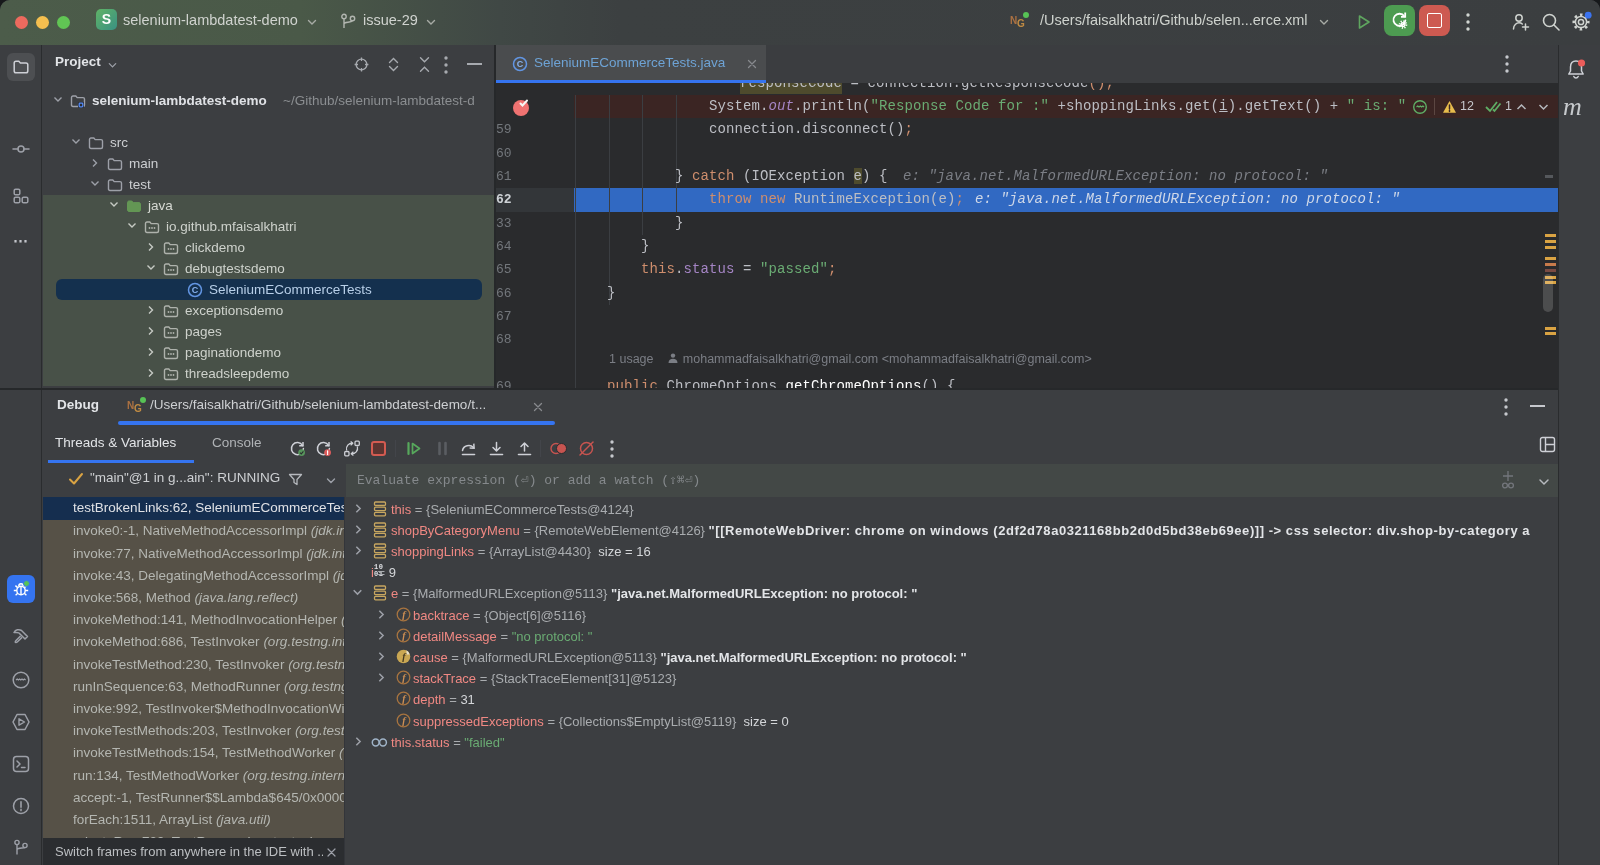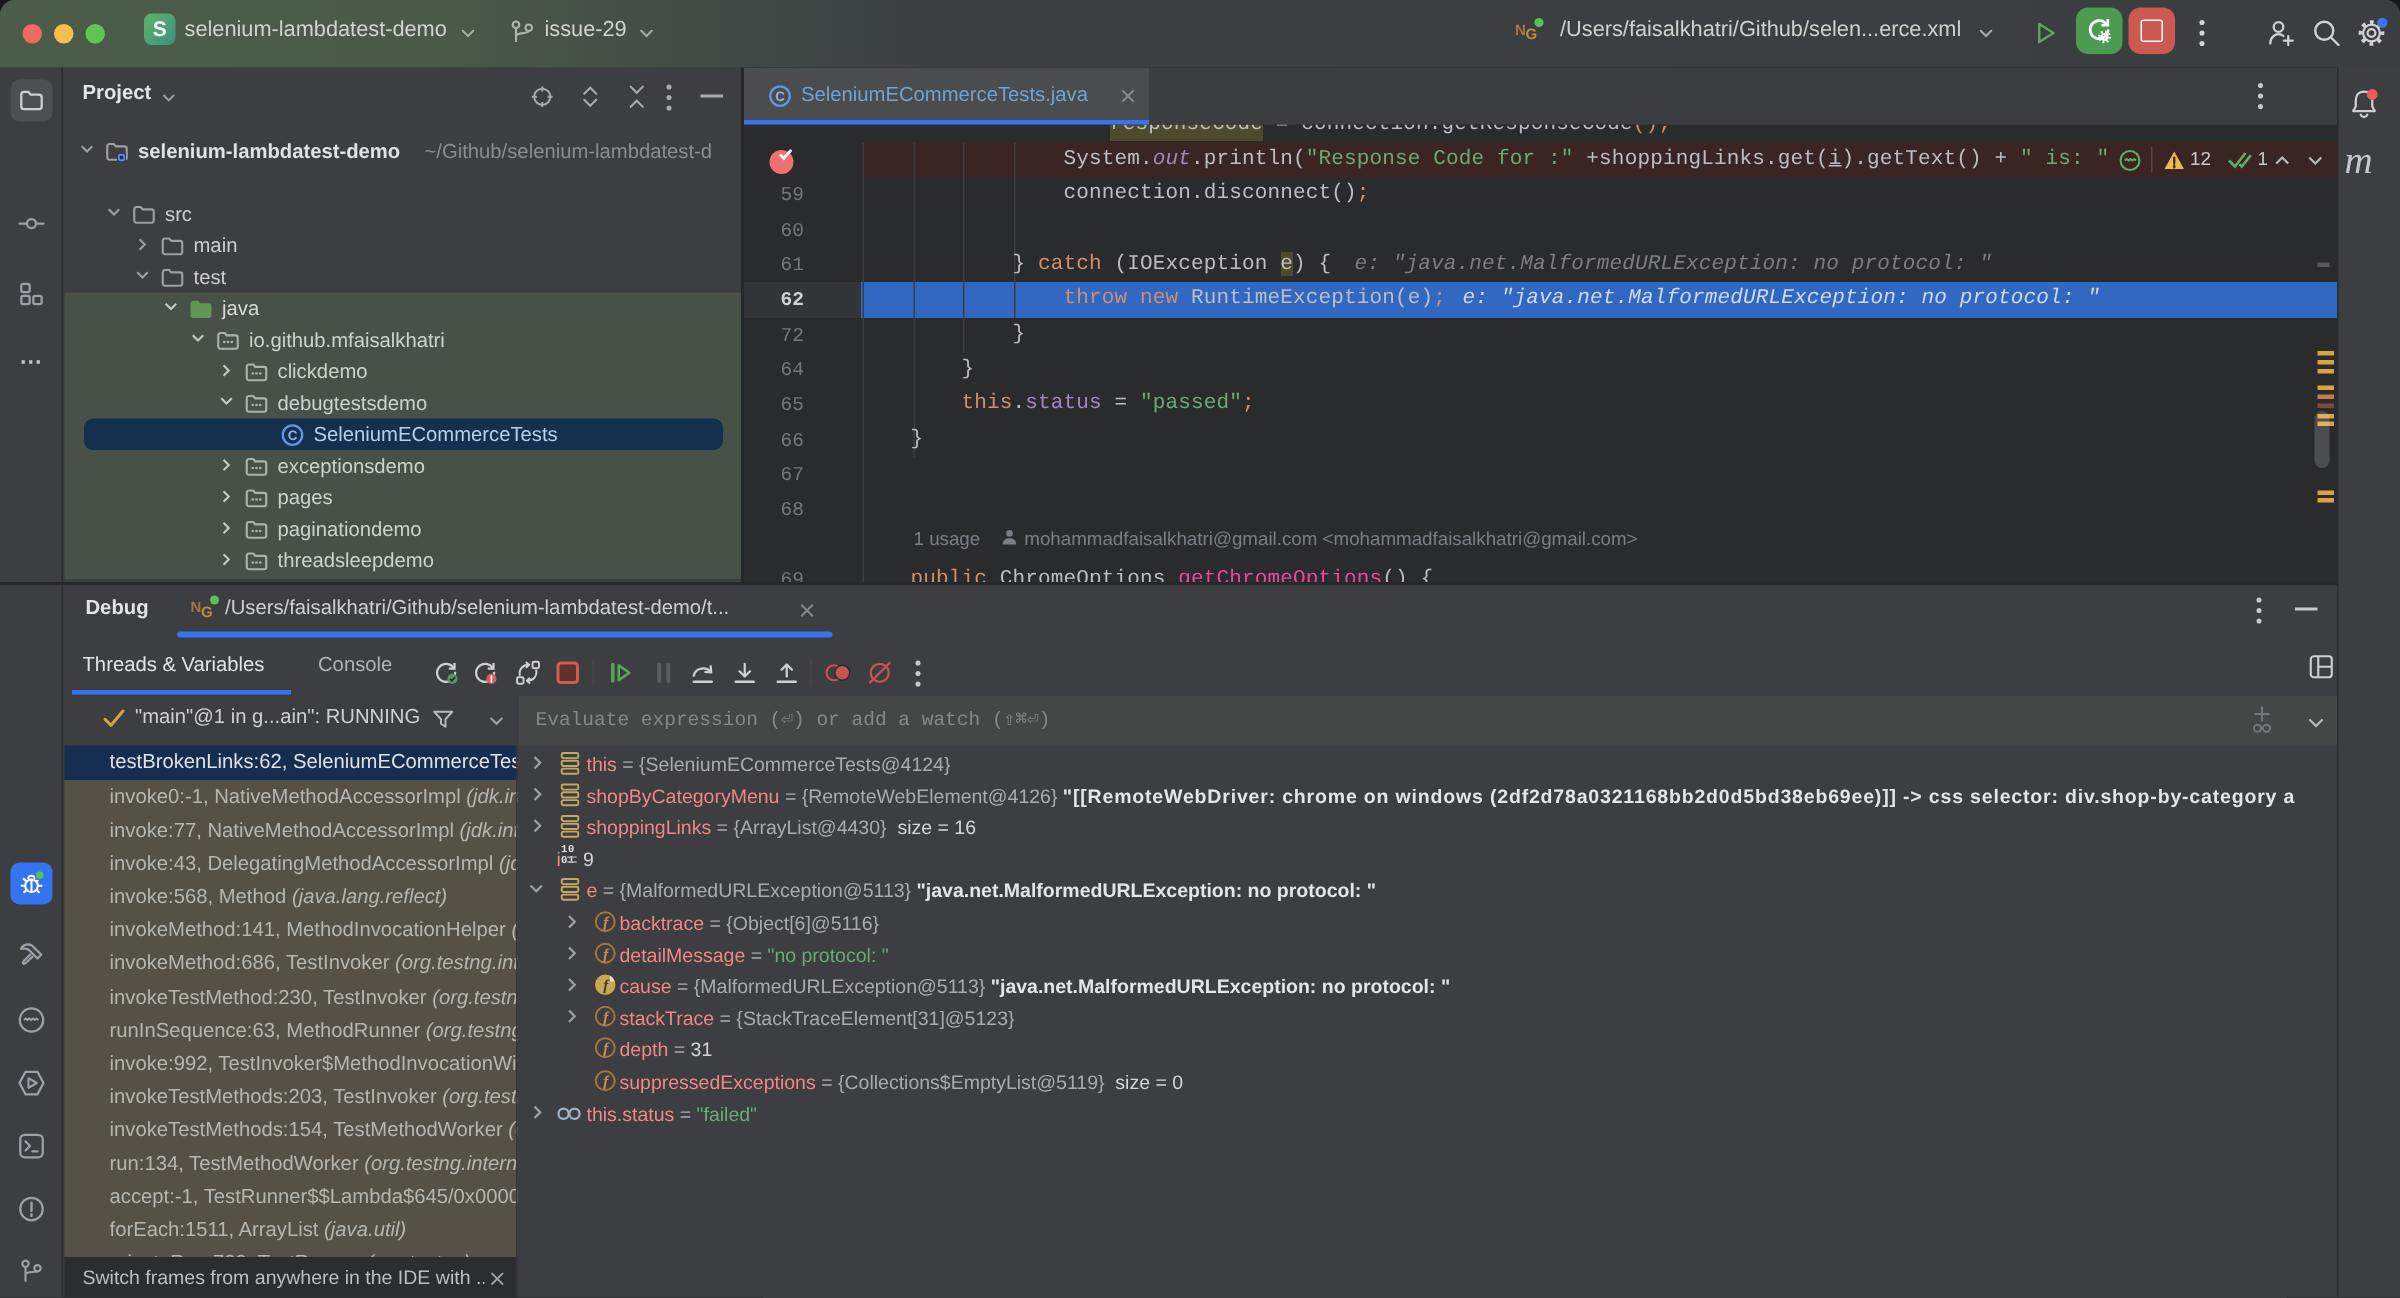"59" .lnum { text-align: right -> left }
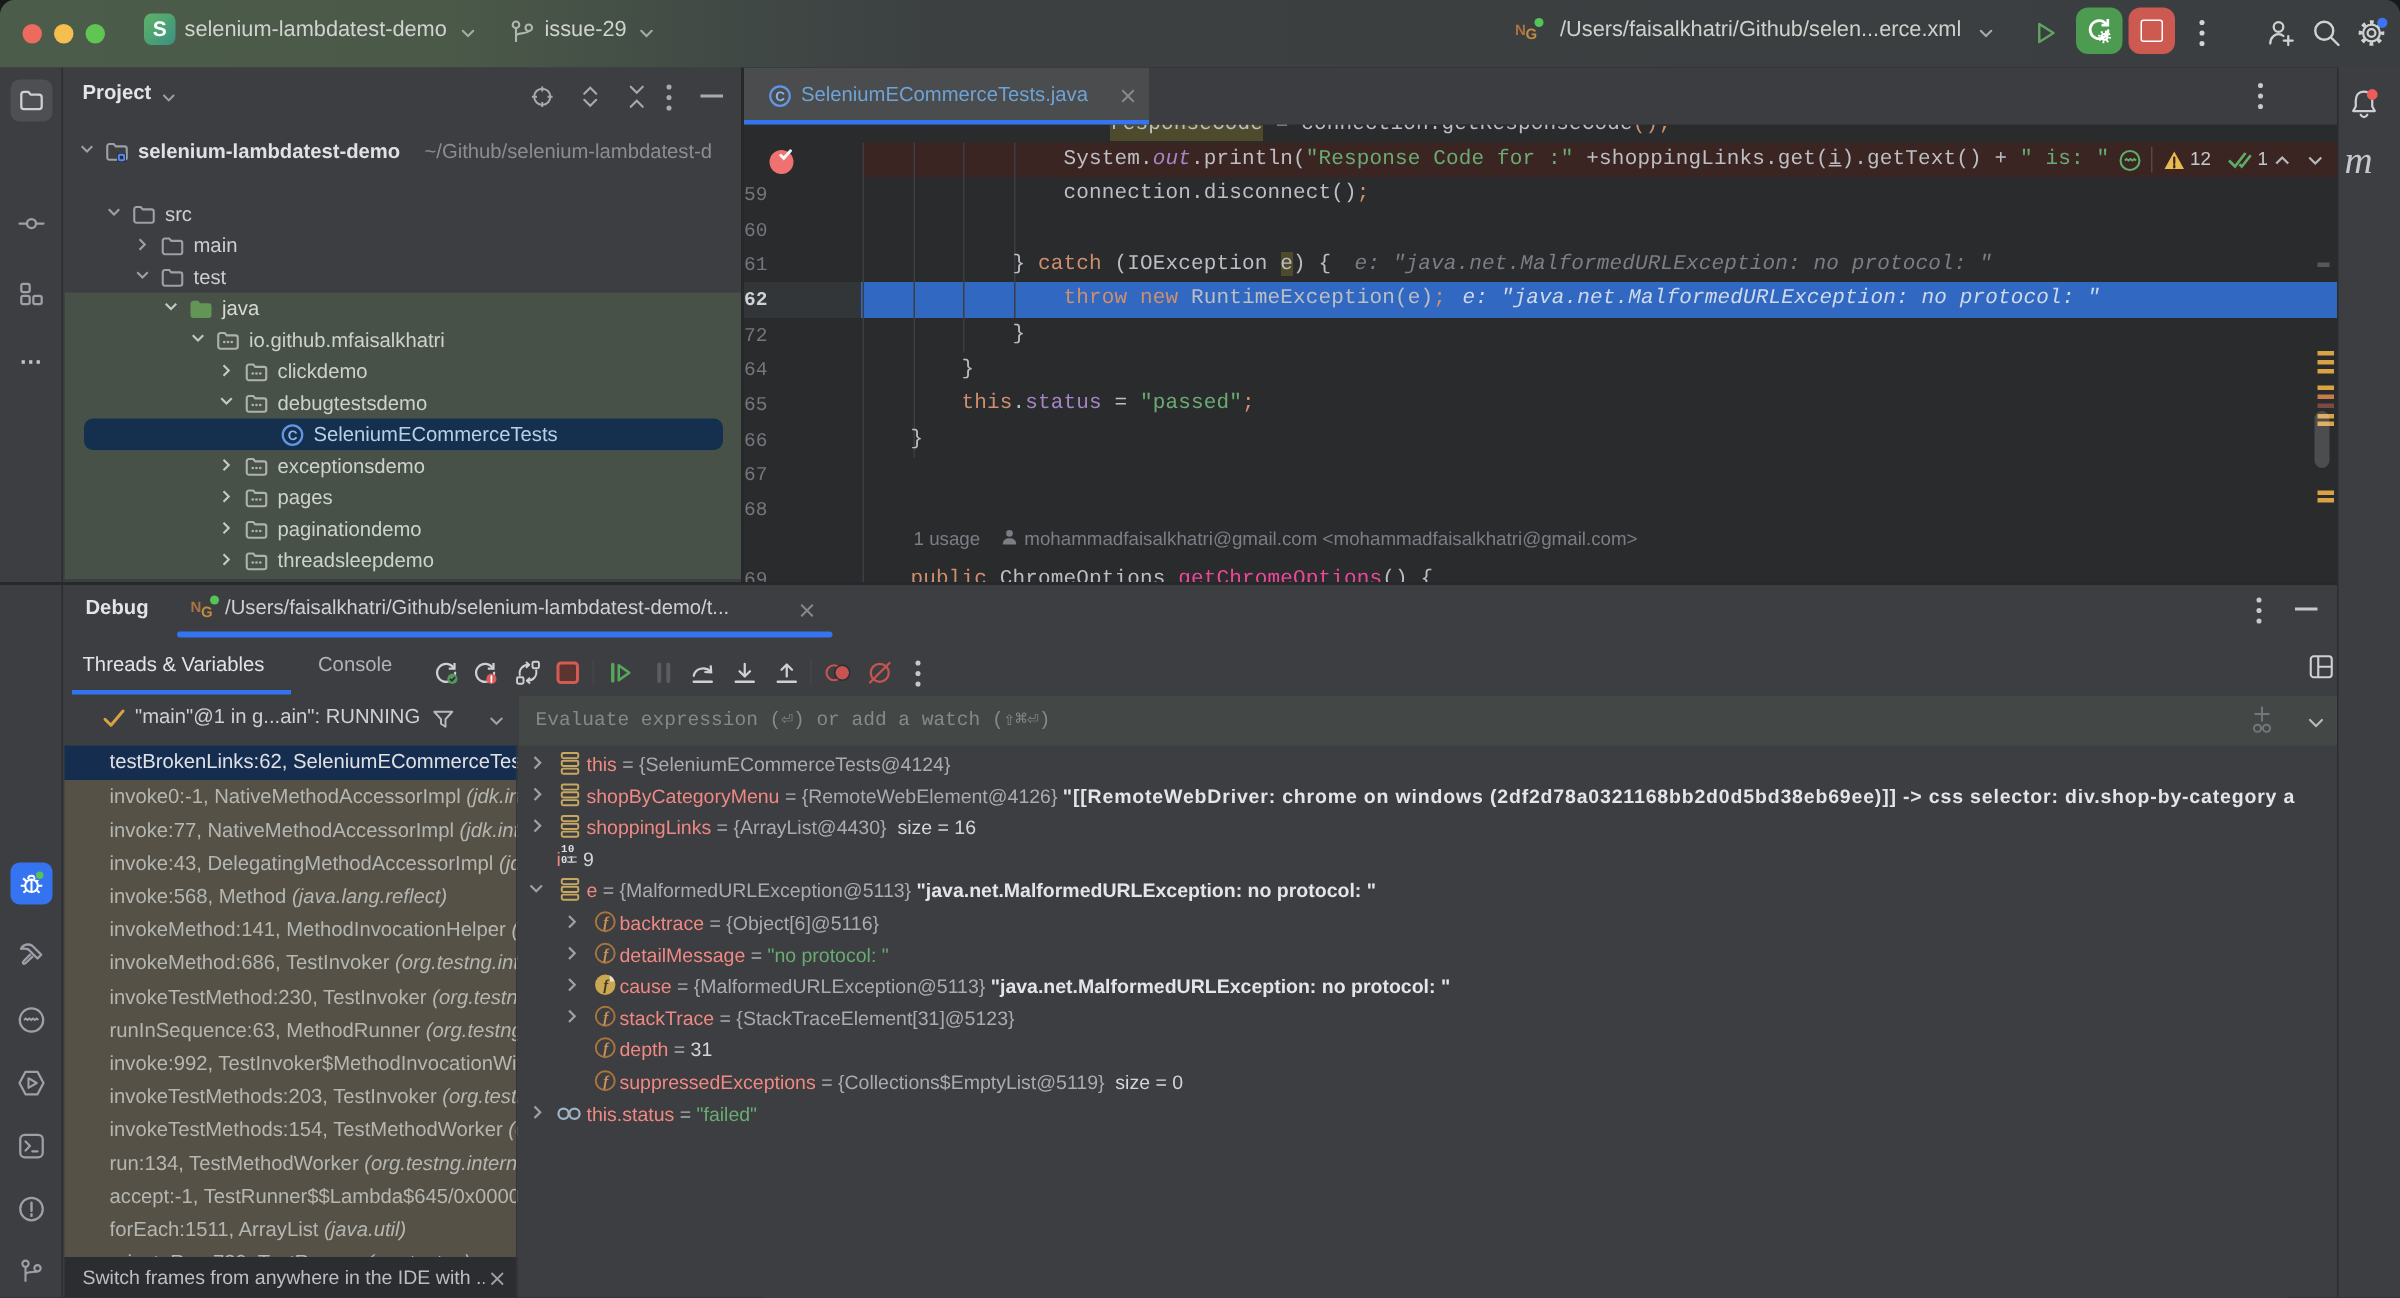"72" div.lnum { text: 72 -> 33 }
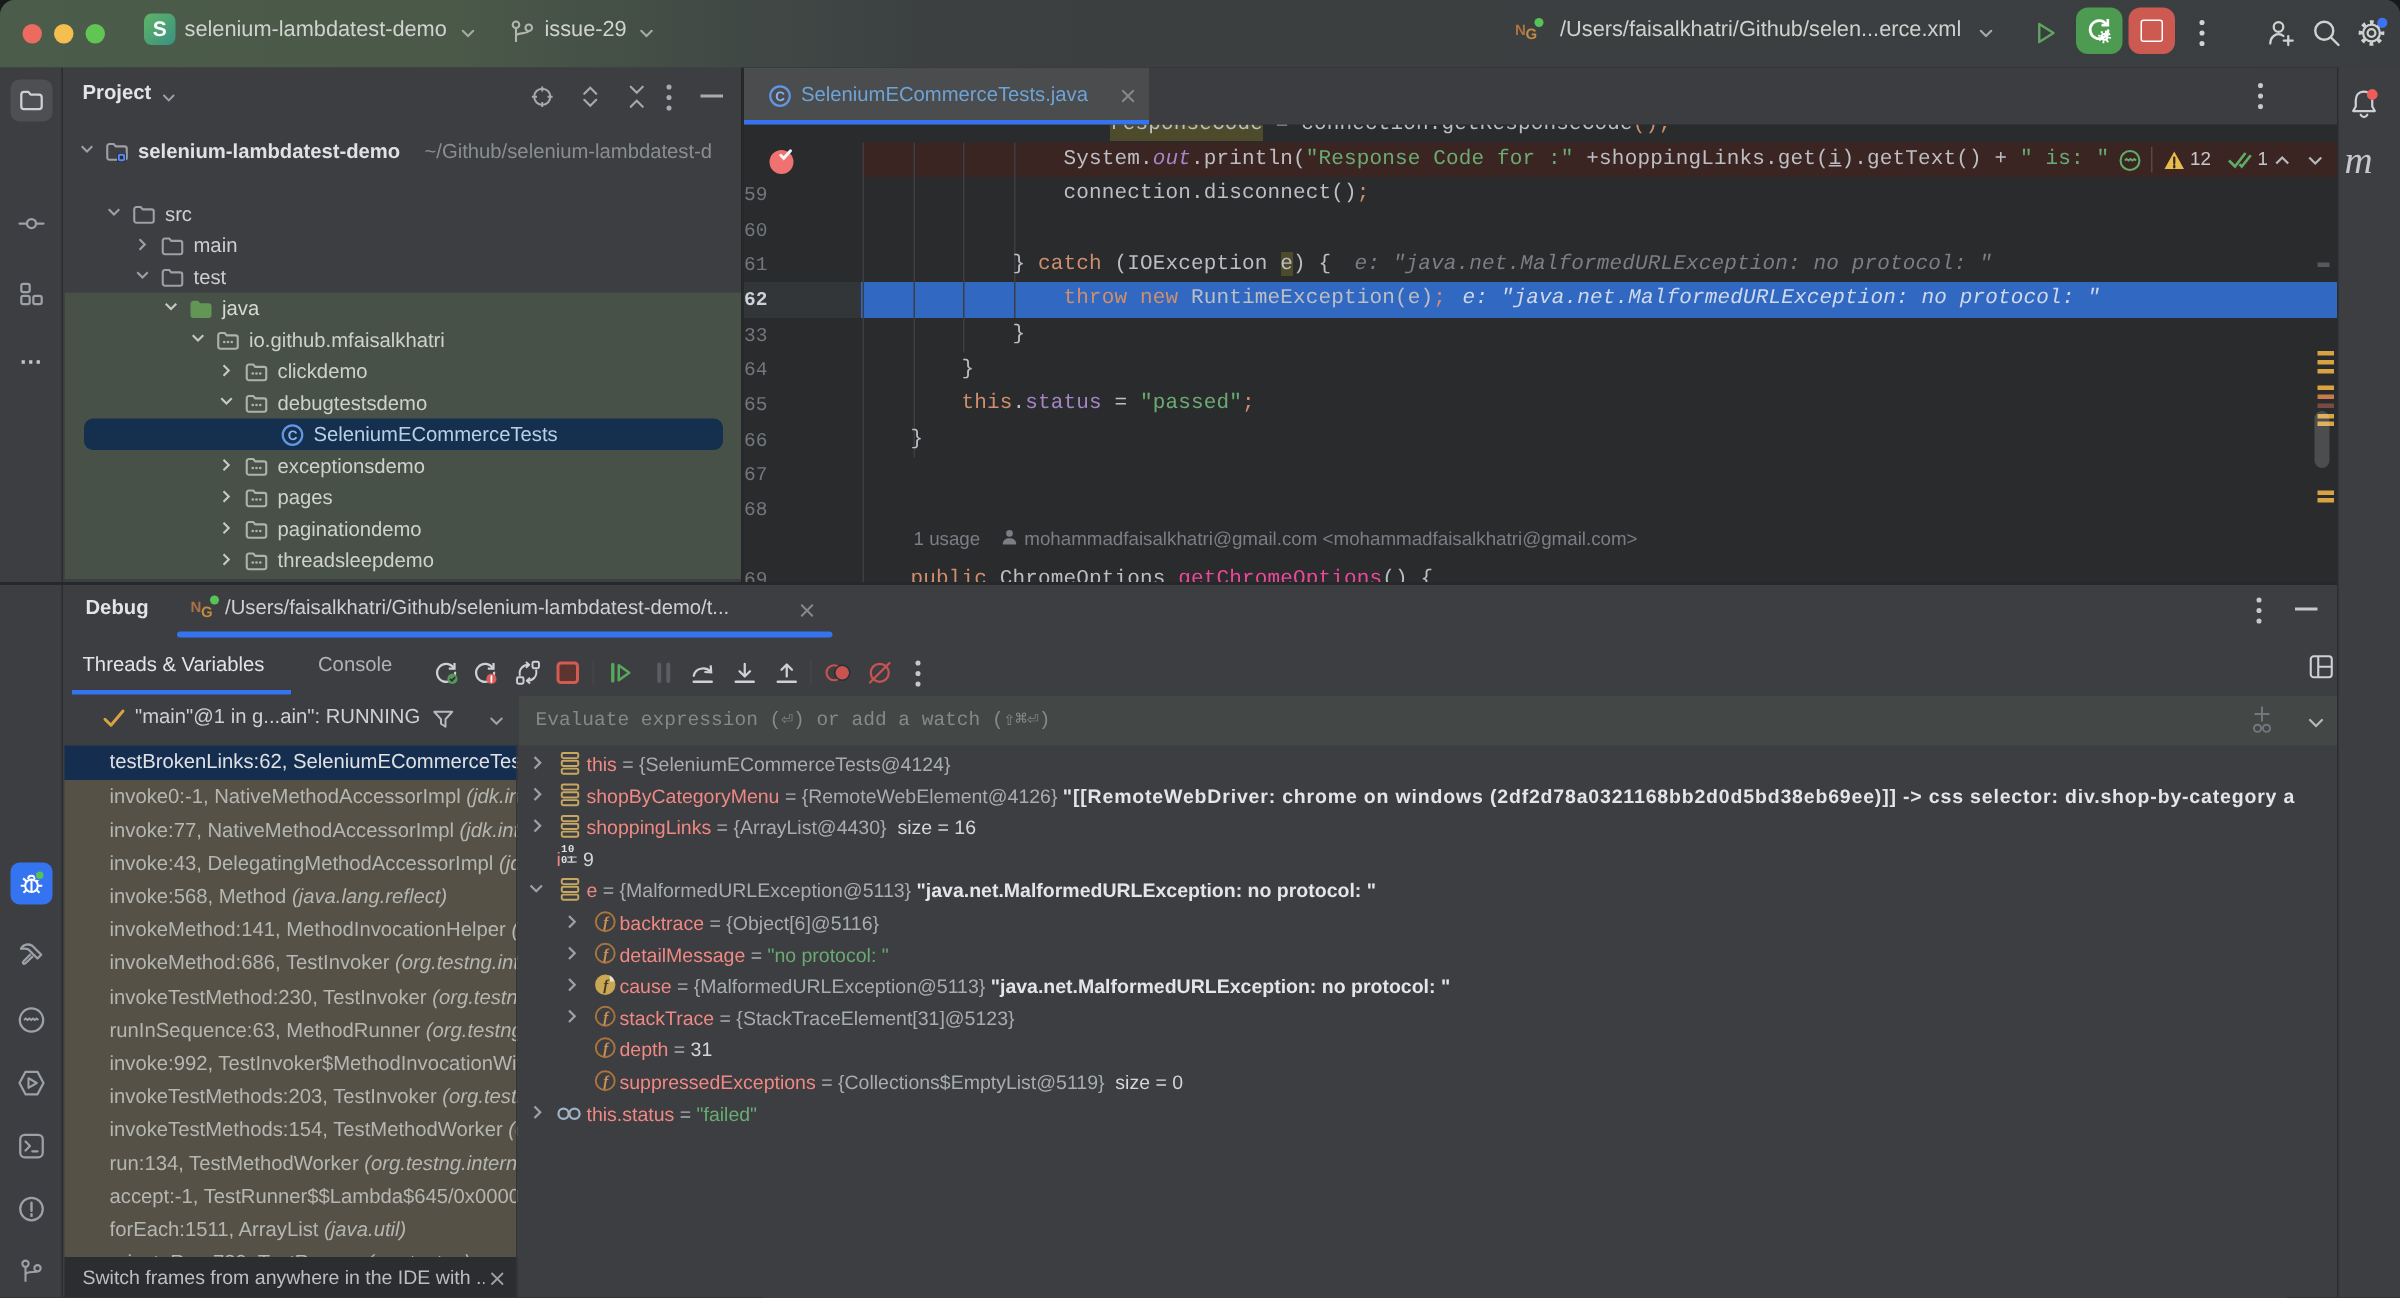"getChromeOptions" span { color: #ec4899 -> #ffffff }
